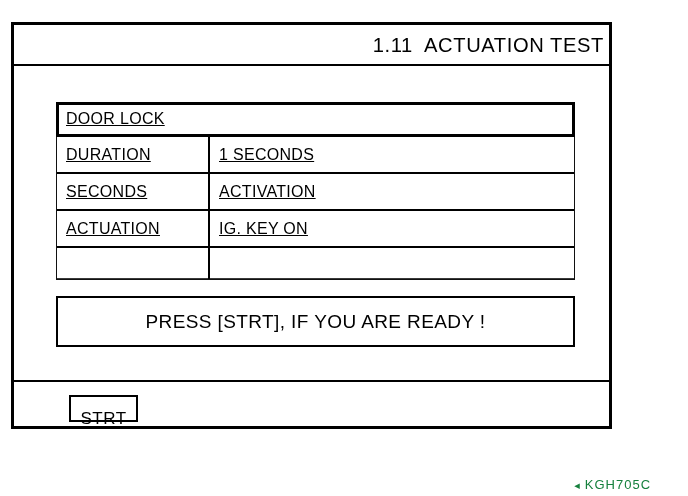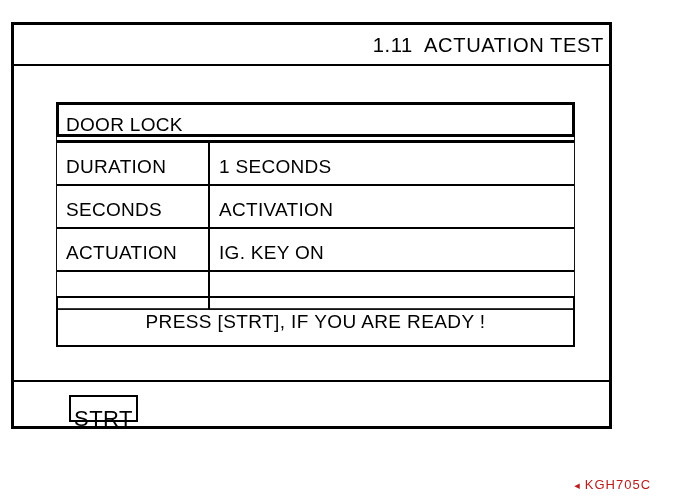"DOOR LOCK" #param-table td { font-size: 19px -> 16px; padding: 6px 0 0 9px -> 0 0 0 9px; text-decoration: none -> underline }
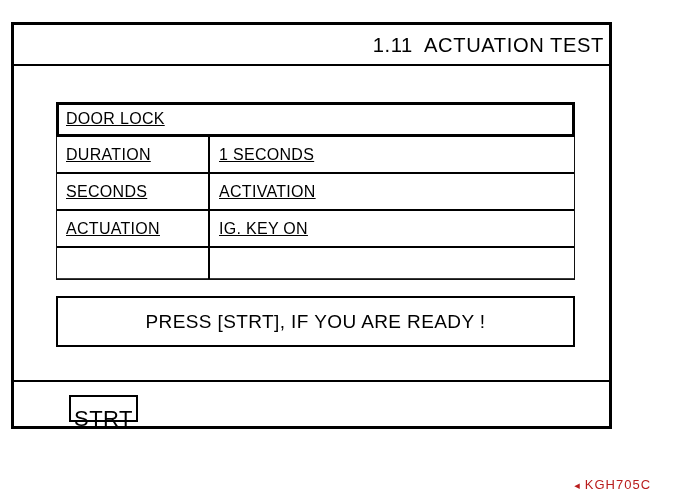"STRT" #strt-button span { font-size: 22px -> 17px }
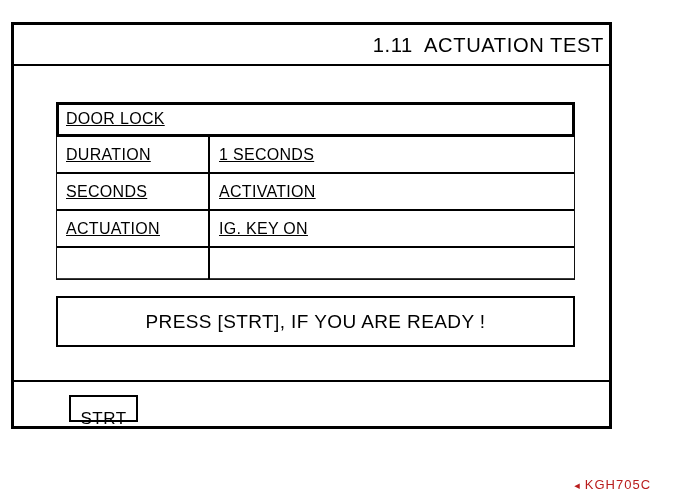"◂ KGH705C" #figure-code { color: #b91c1c -> #15803d }
